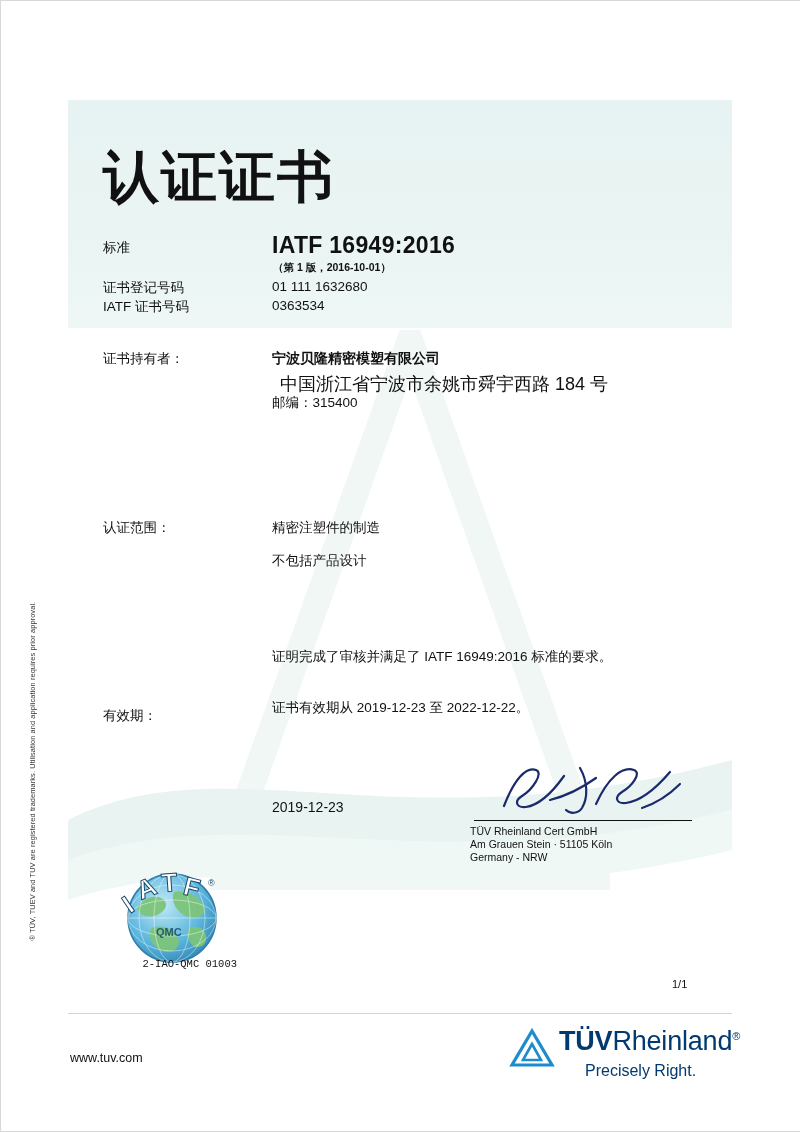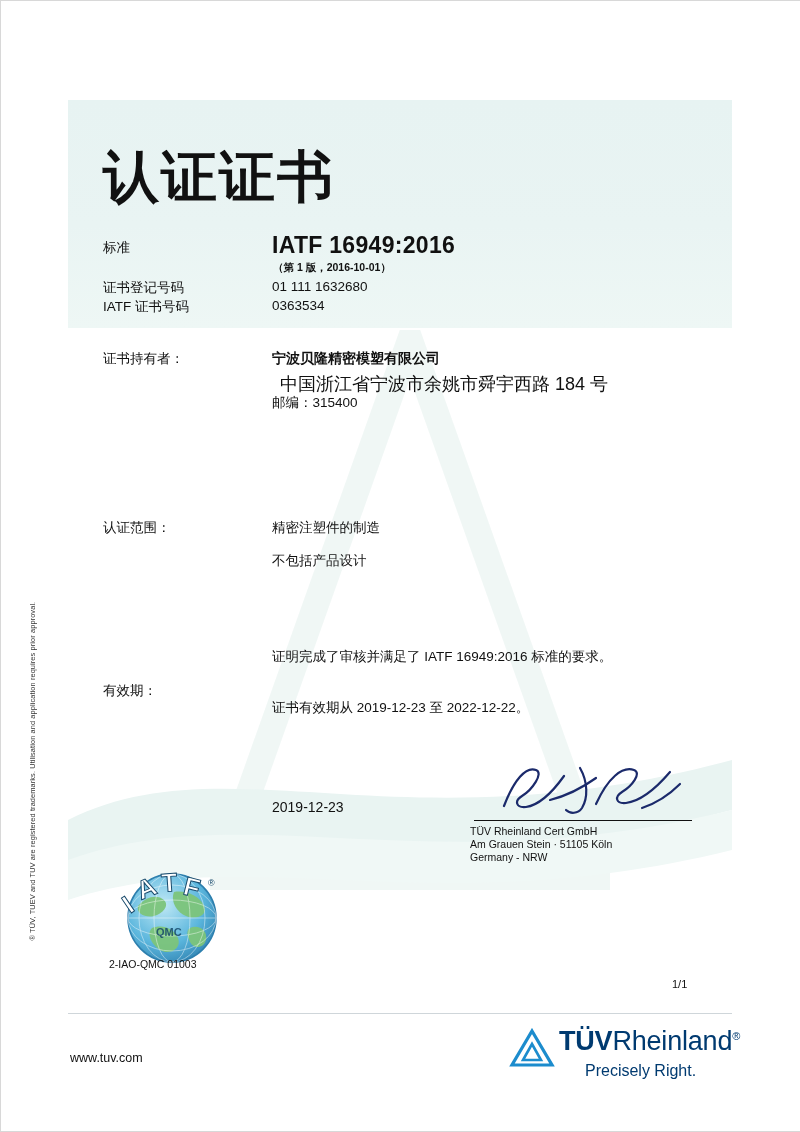"有效期：" .valid-label { top: 682px -> 707px }
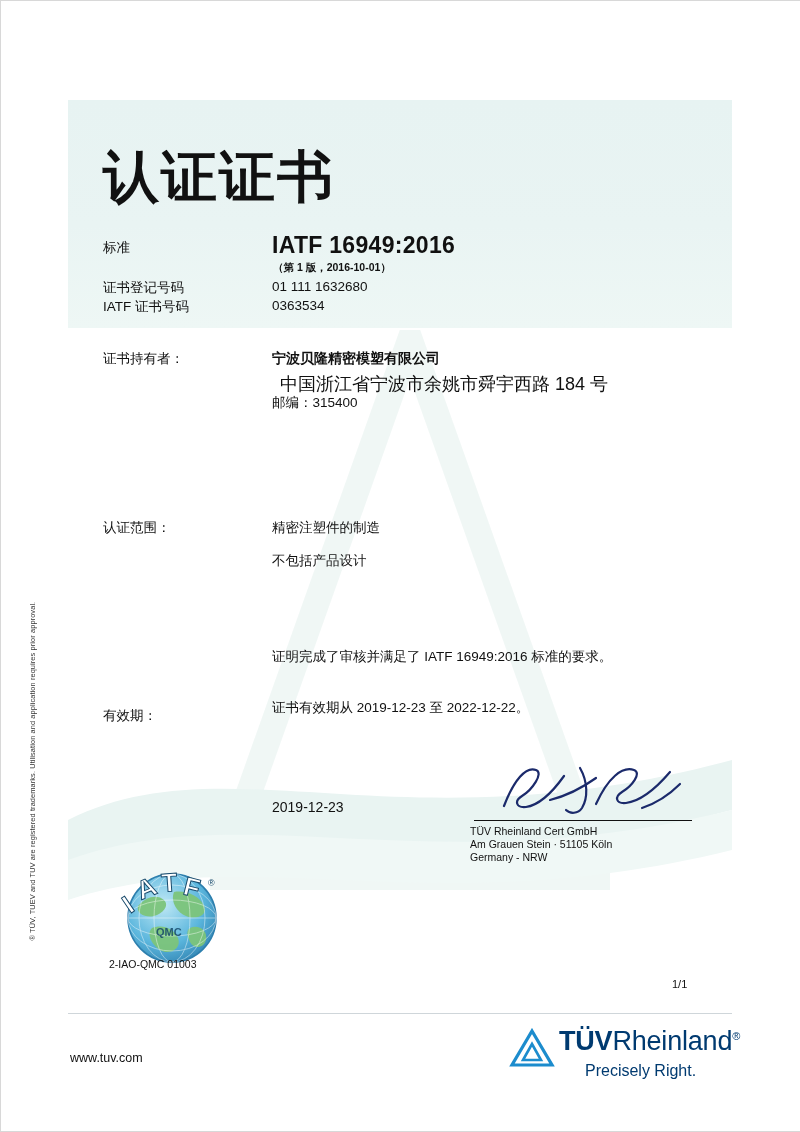"2-IAO-QMC 01003" .seal-code { font-family: none -> Liberation Mono, monospace; text-align: left -> right }
